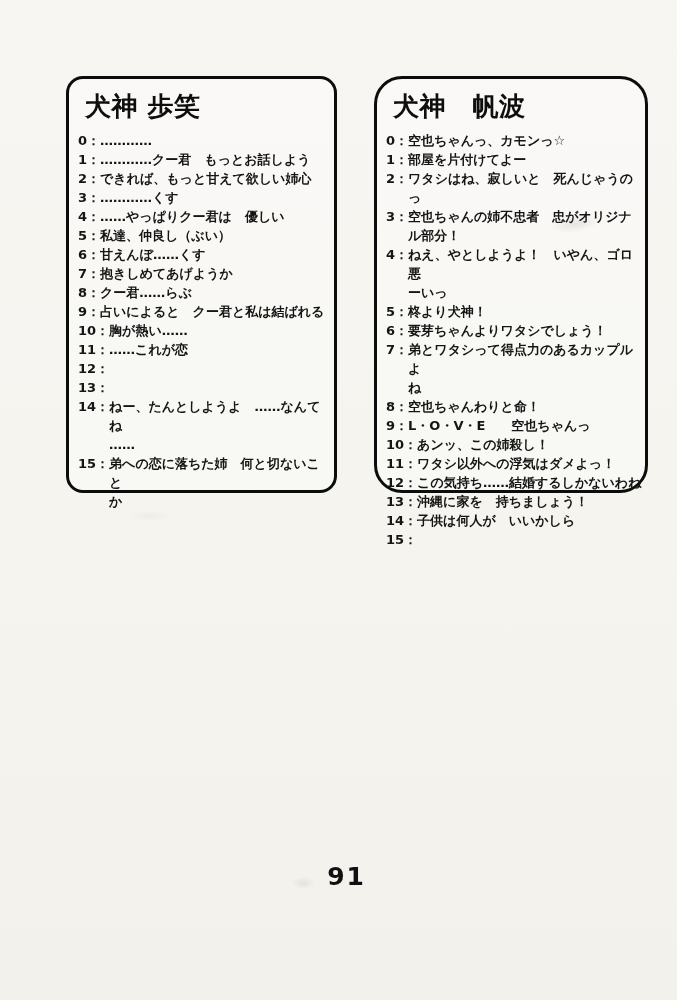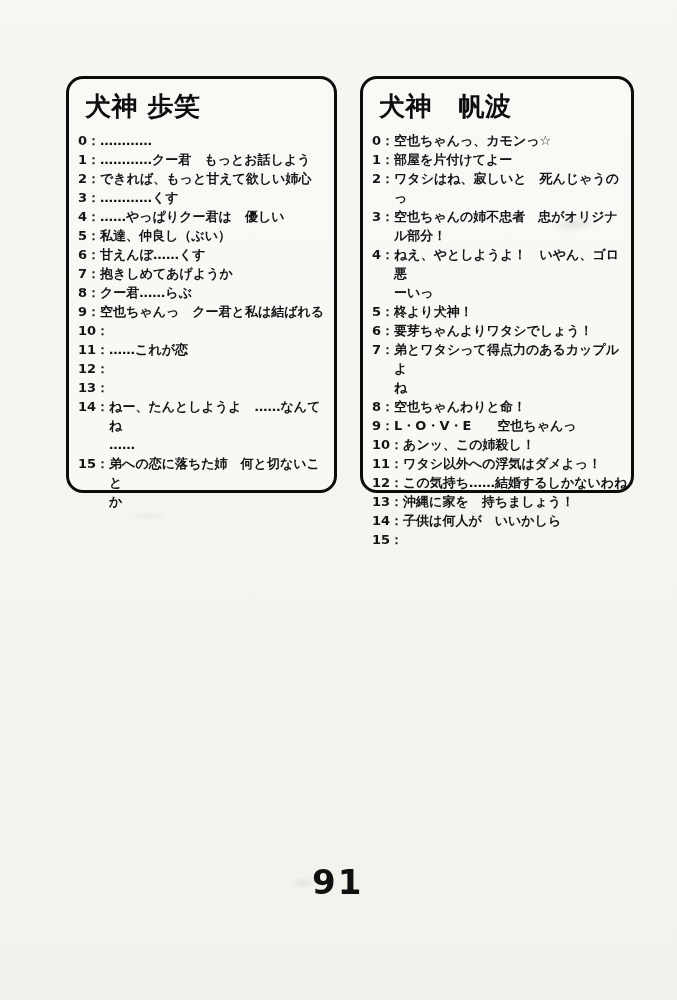"犬神 帆波" .card-right { border-radius: none -> 28px; left: 360px -> 374px }
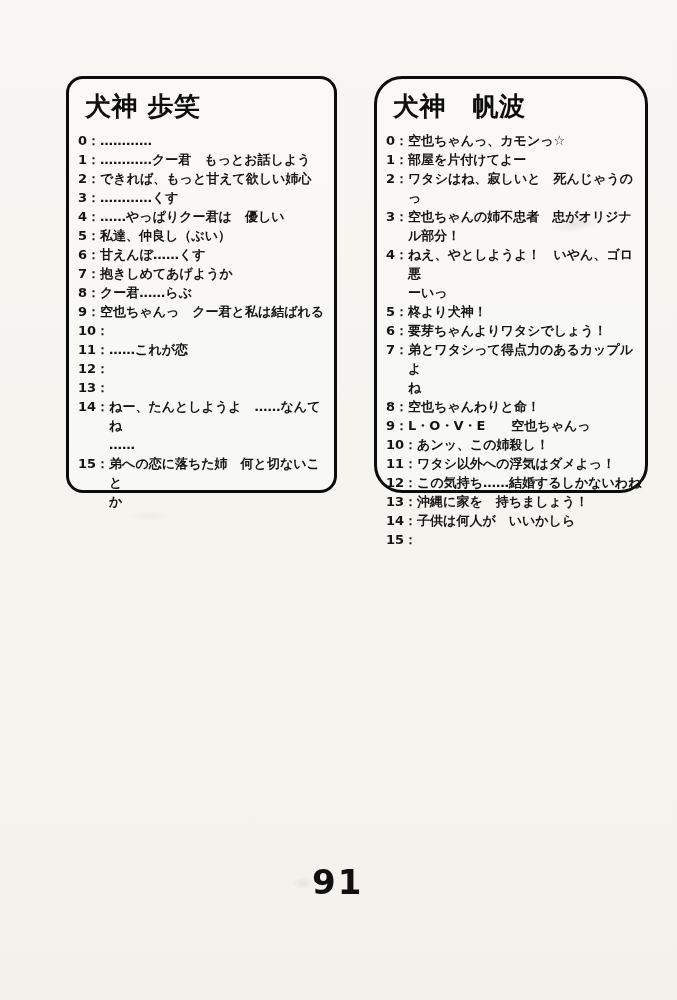"空也ちゃんっ クー君と私は結ばれる" span.item-text { text: 空也ちゃんっ -> 占いによると }
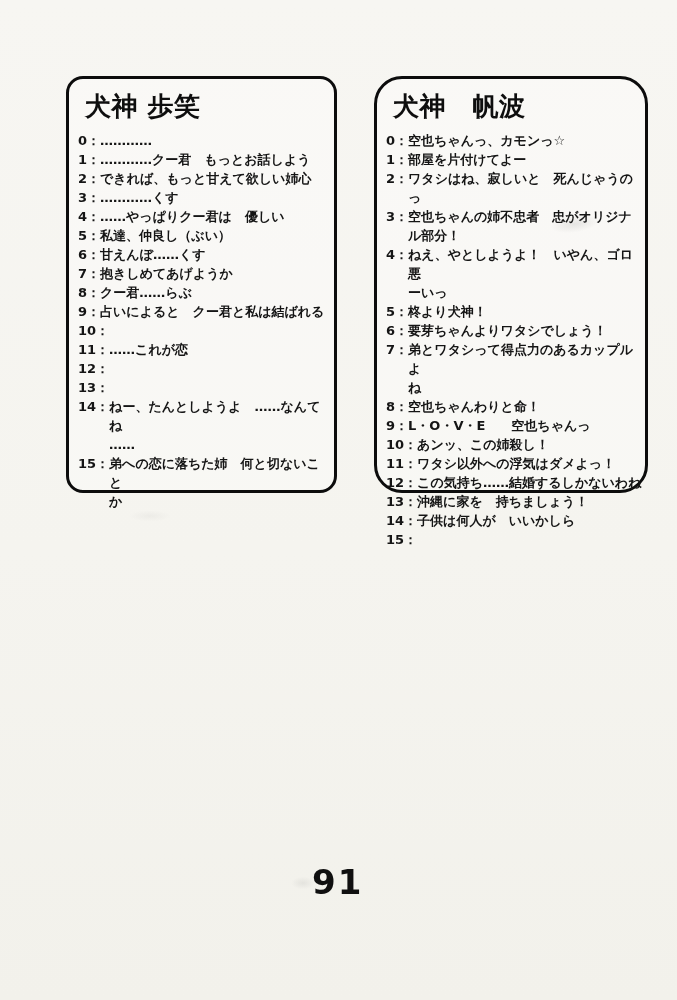"胸が熱い……" span.item-text { html: none -> <span>胸が熱い……</span> }
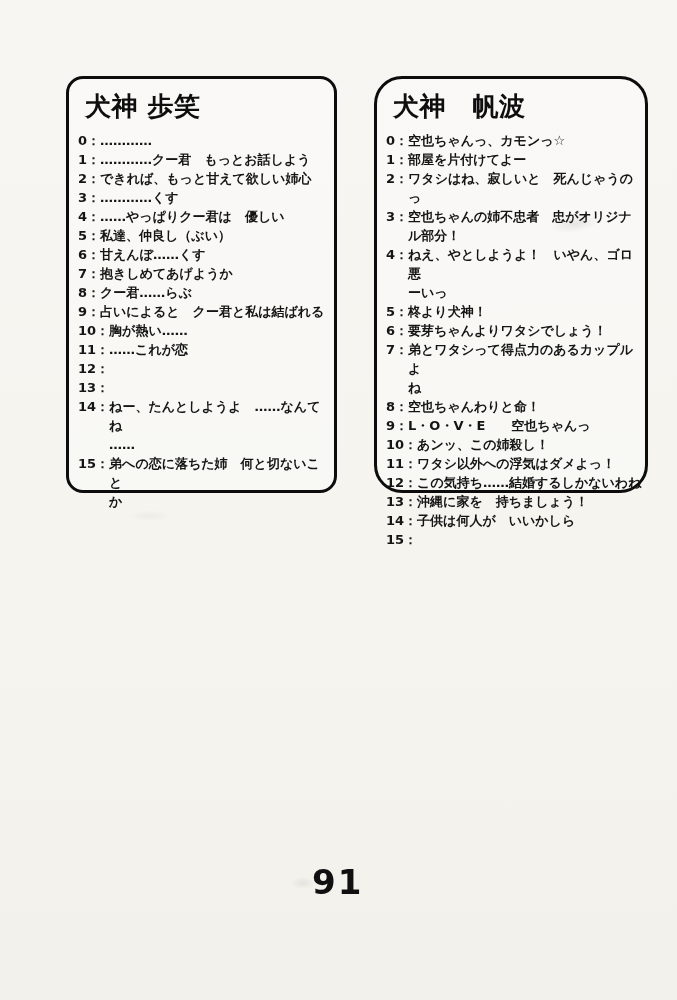"91" .page-number { font-size: 34px -> 25px; text-align: left -> right }
